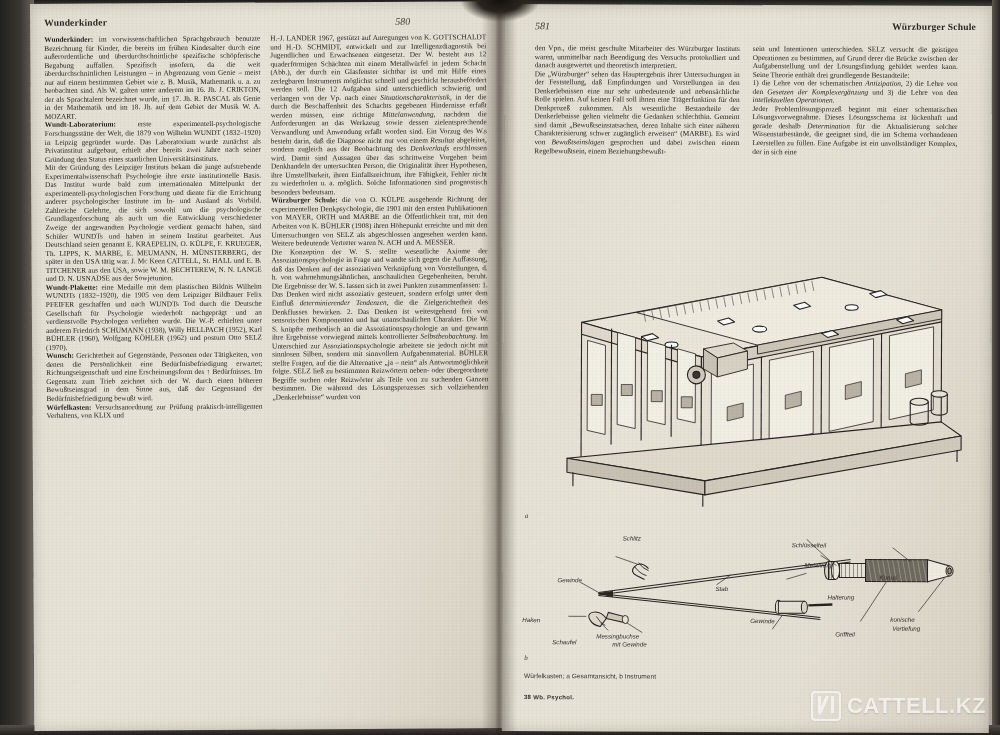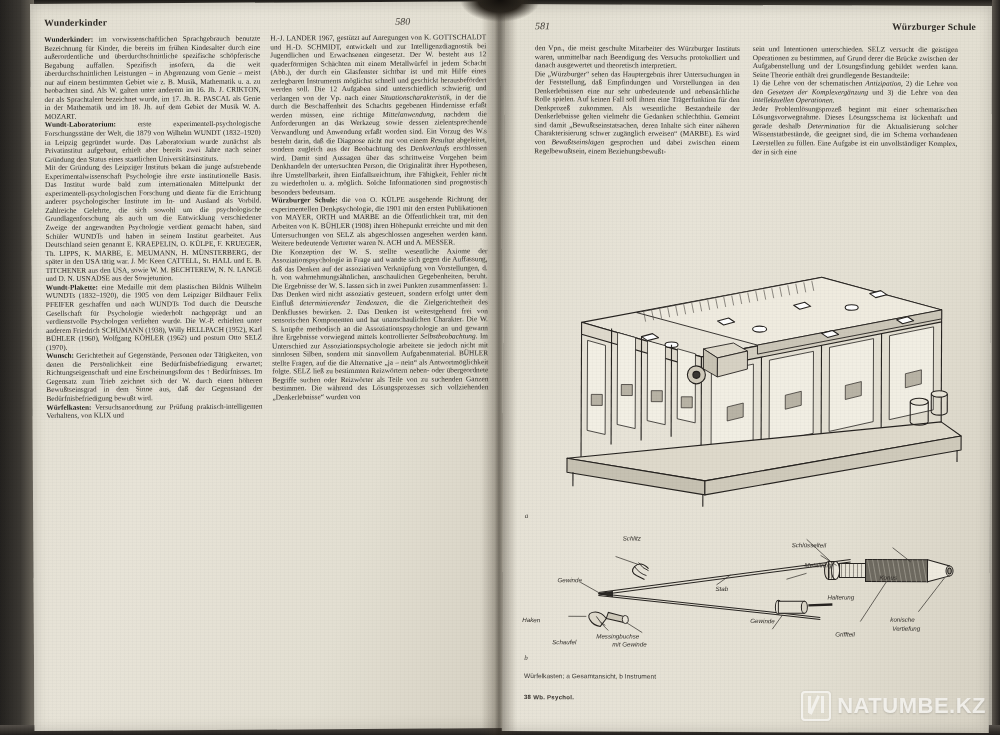"NATUMBE.KZ" div.wm-text { text: NATUMBE.KZ -> CATTELL.KZ }
